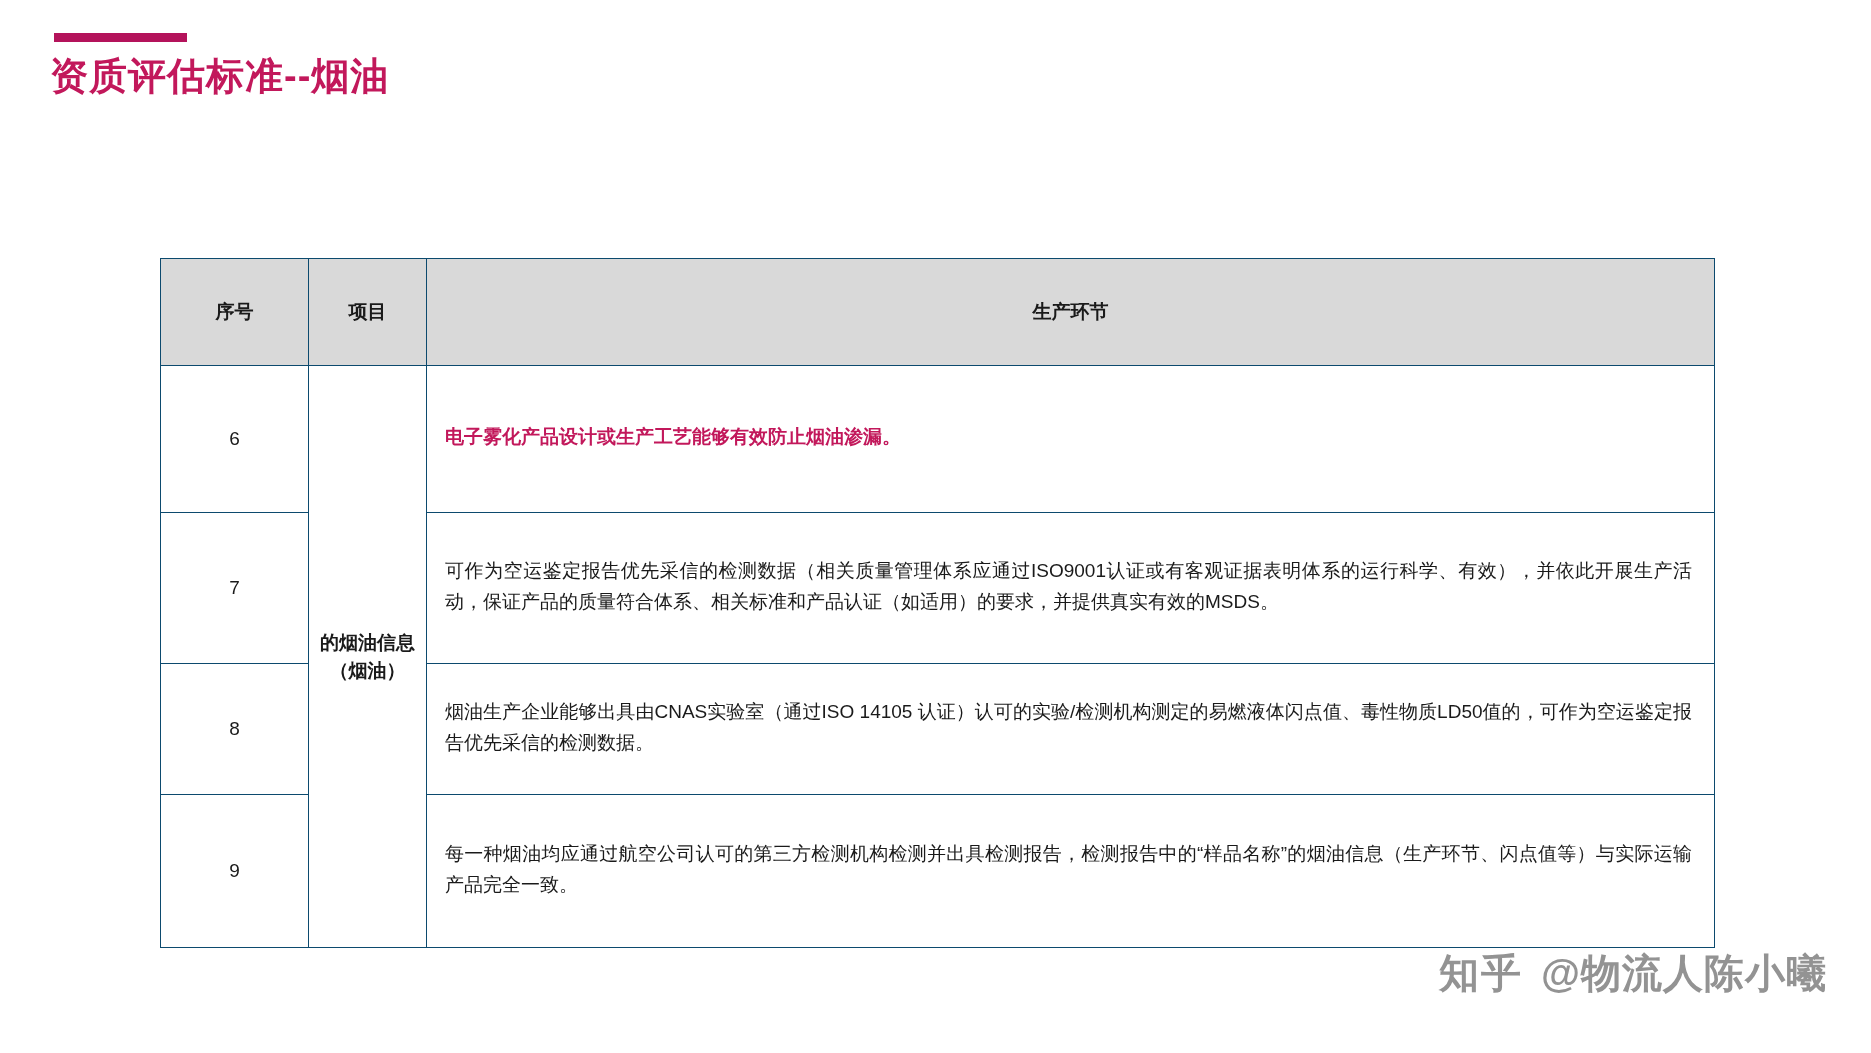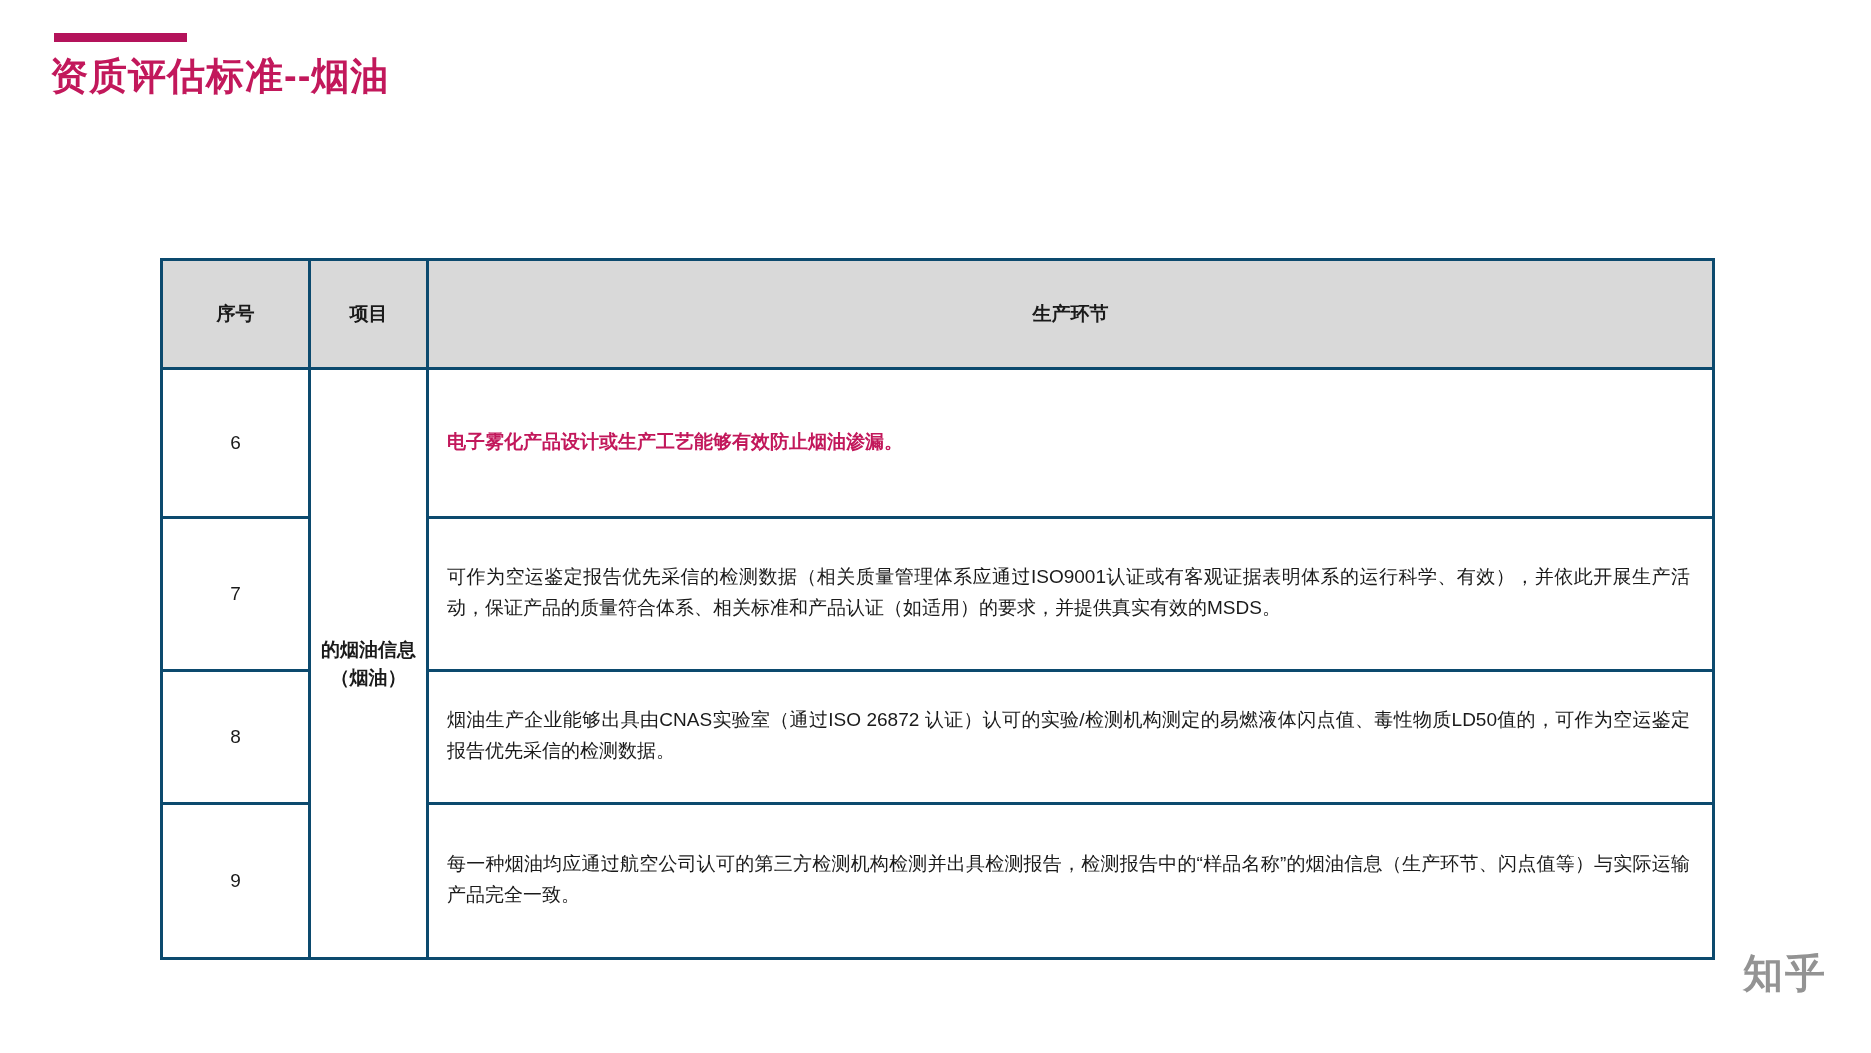"序号" table.eval th, table.eval td { border: 3px solid #0c4a6e -> 1px solid #0c4a6e }
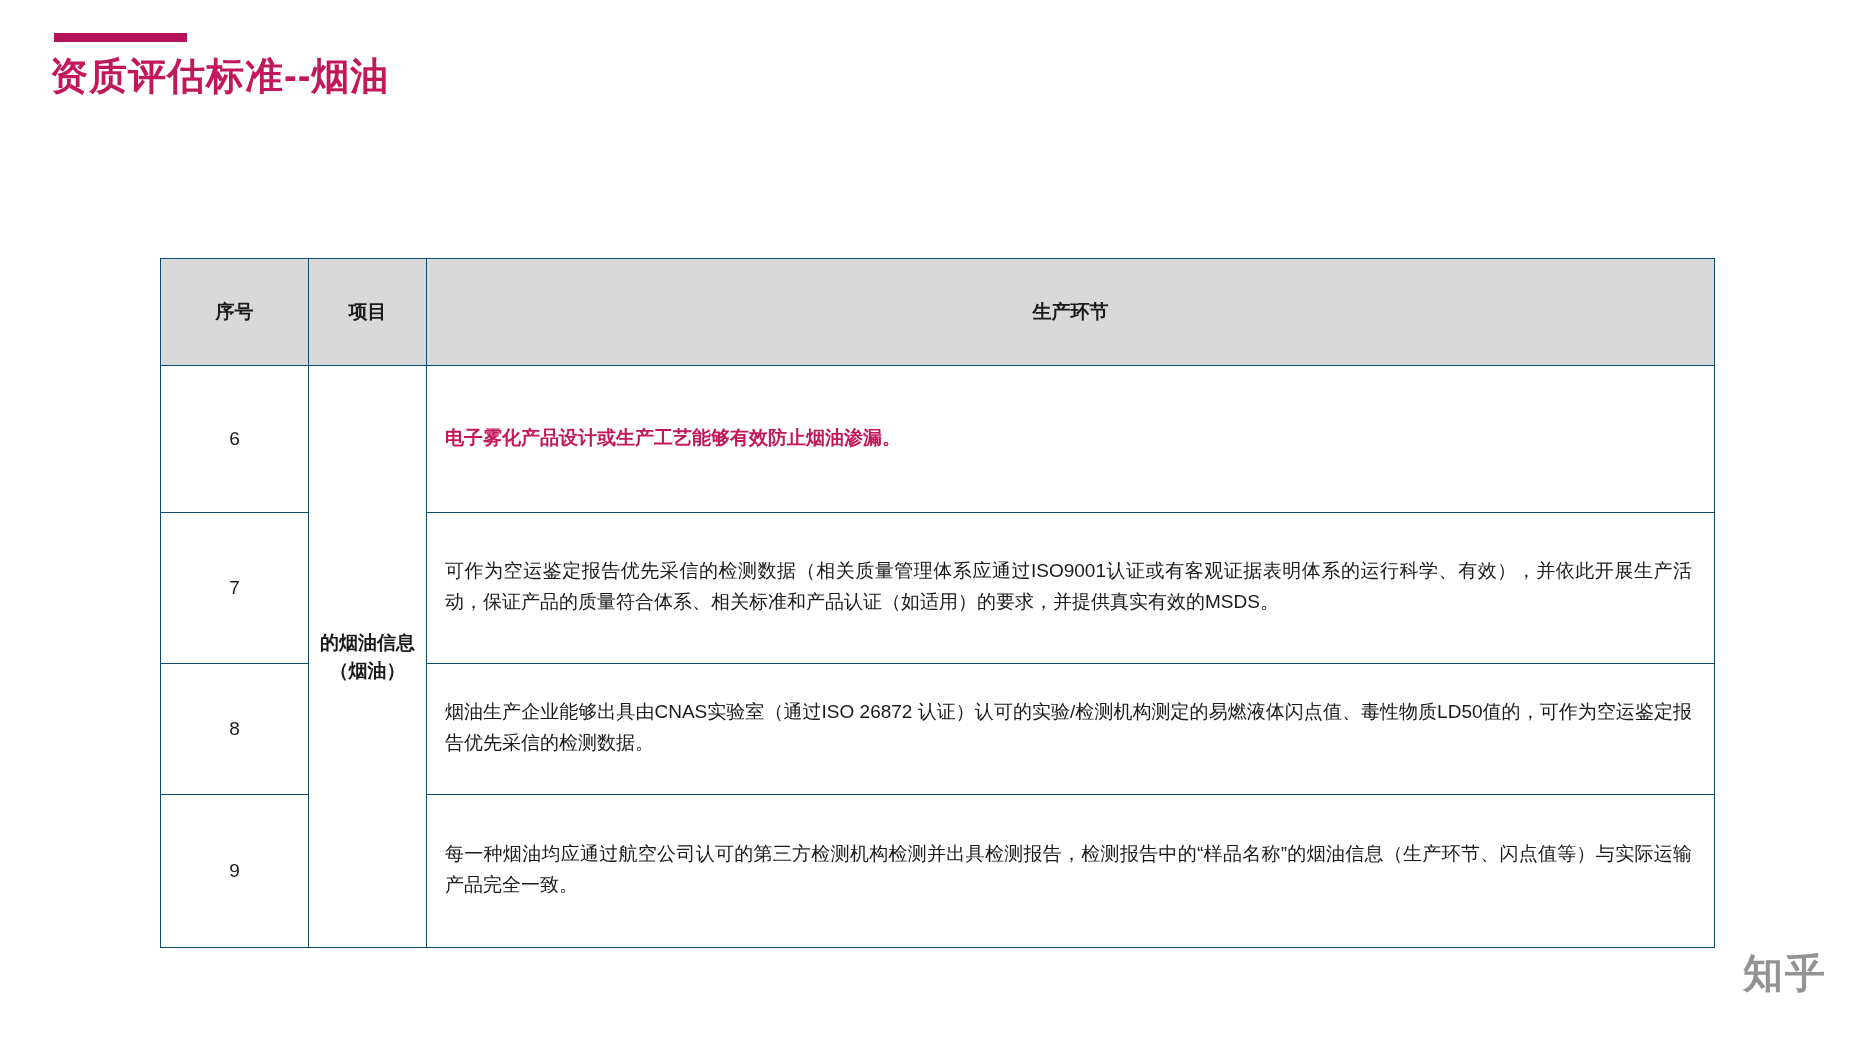"电子雾化产品设计或生产工艺能够有效防止烟油渗漏。" td.std-cell.highlight { font-family: none -> Liberation Mono, monospace }
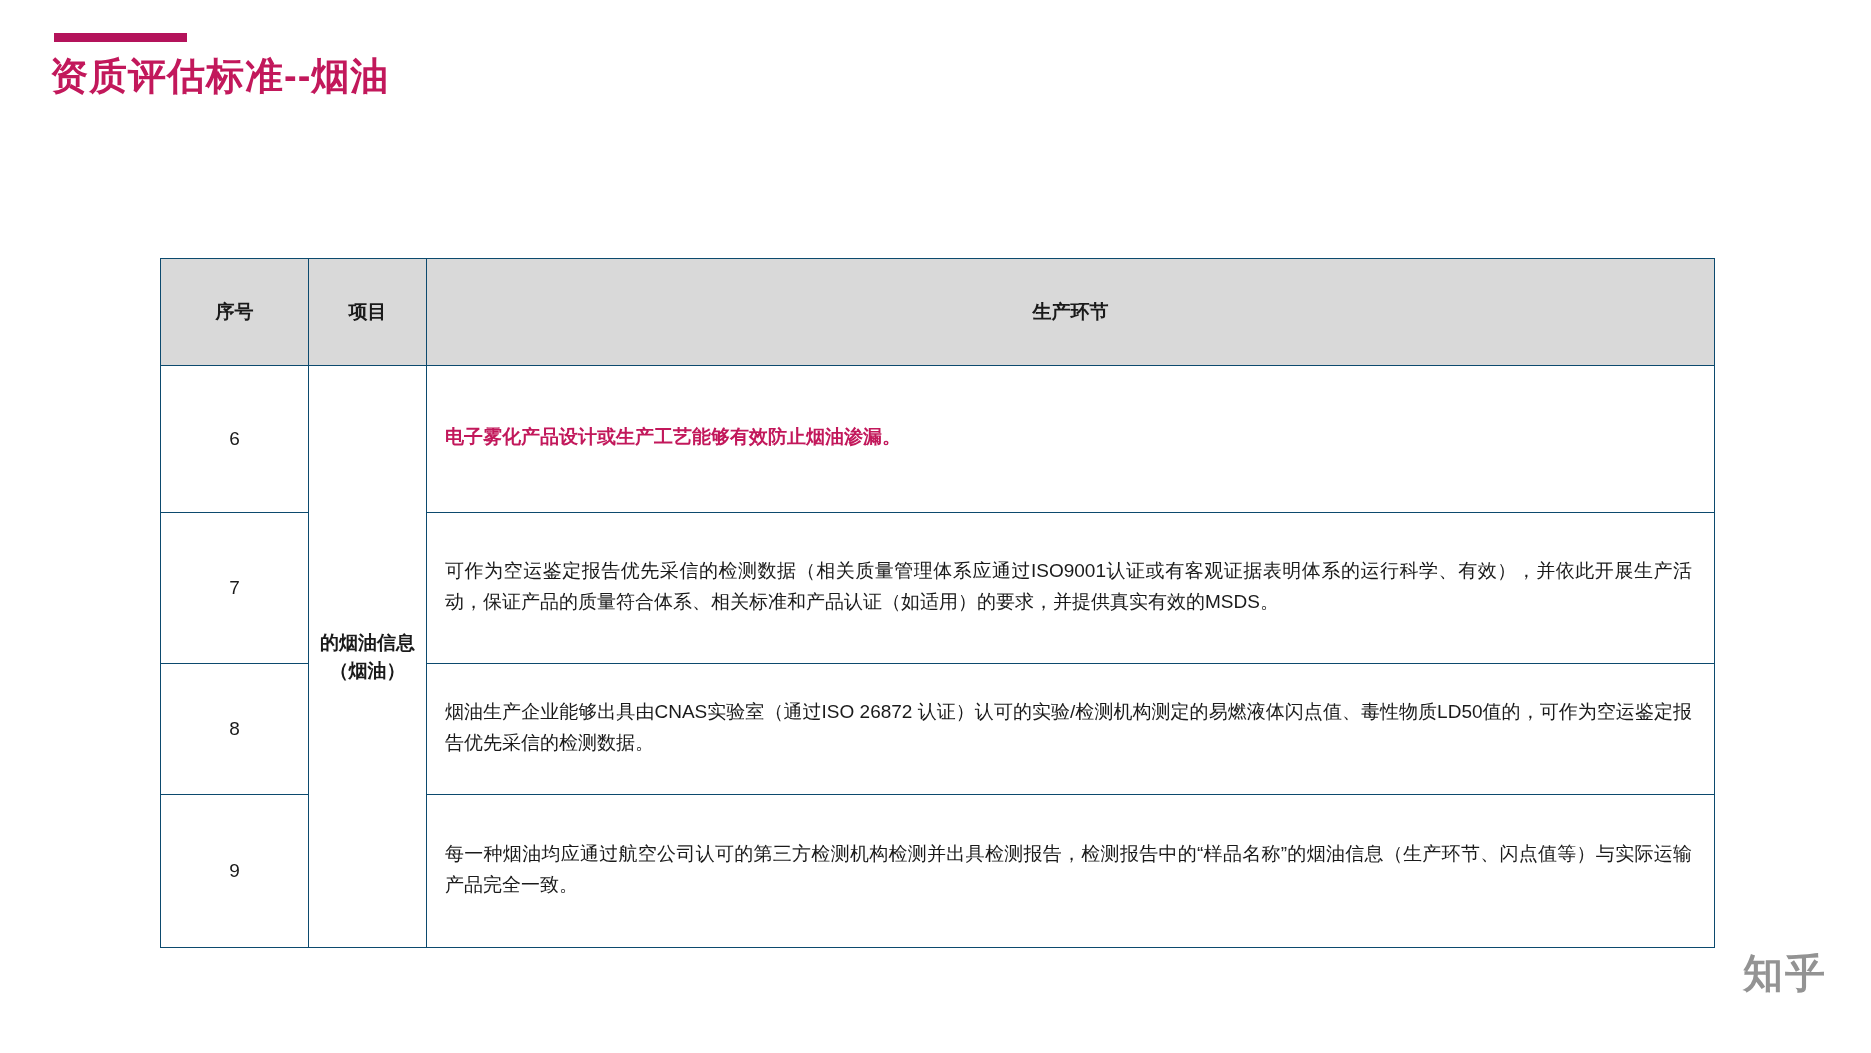"烟油生产企业能够出具由CNAS实验室（通过ISO 26872" td.std-cell { text: 26872 -> 14105 }
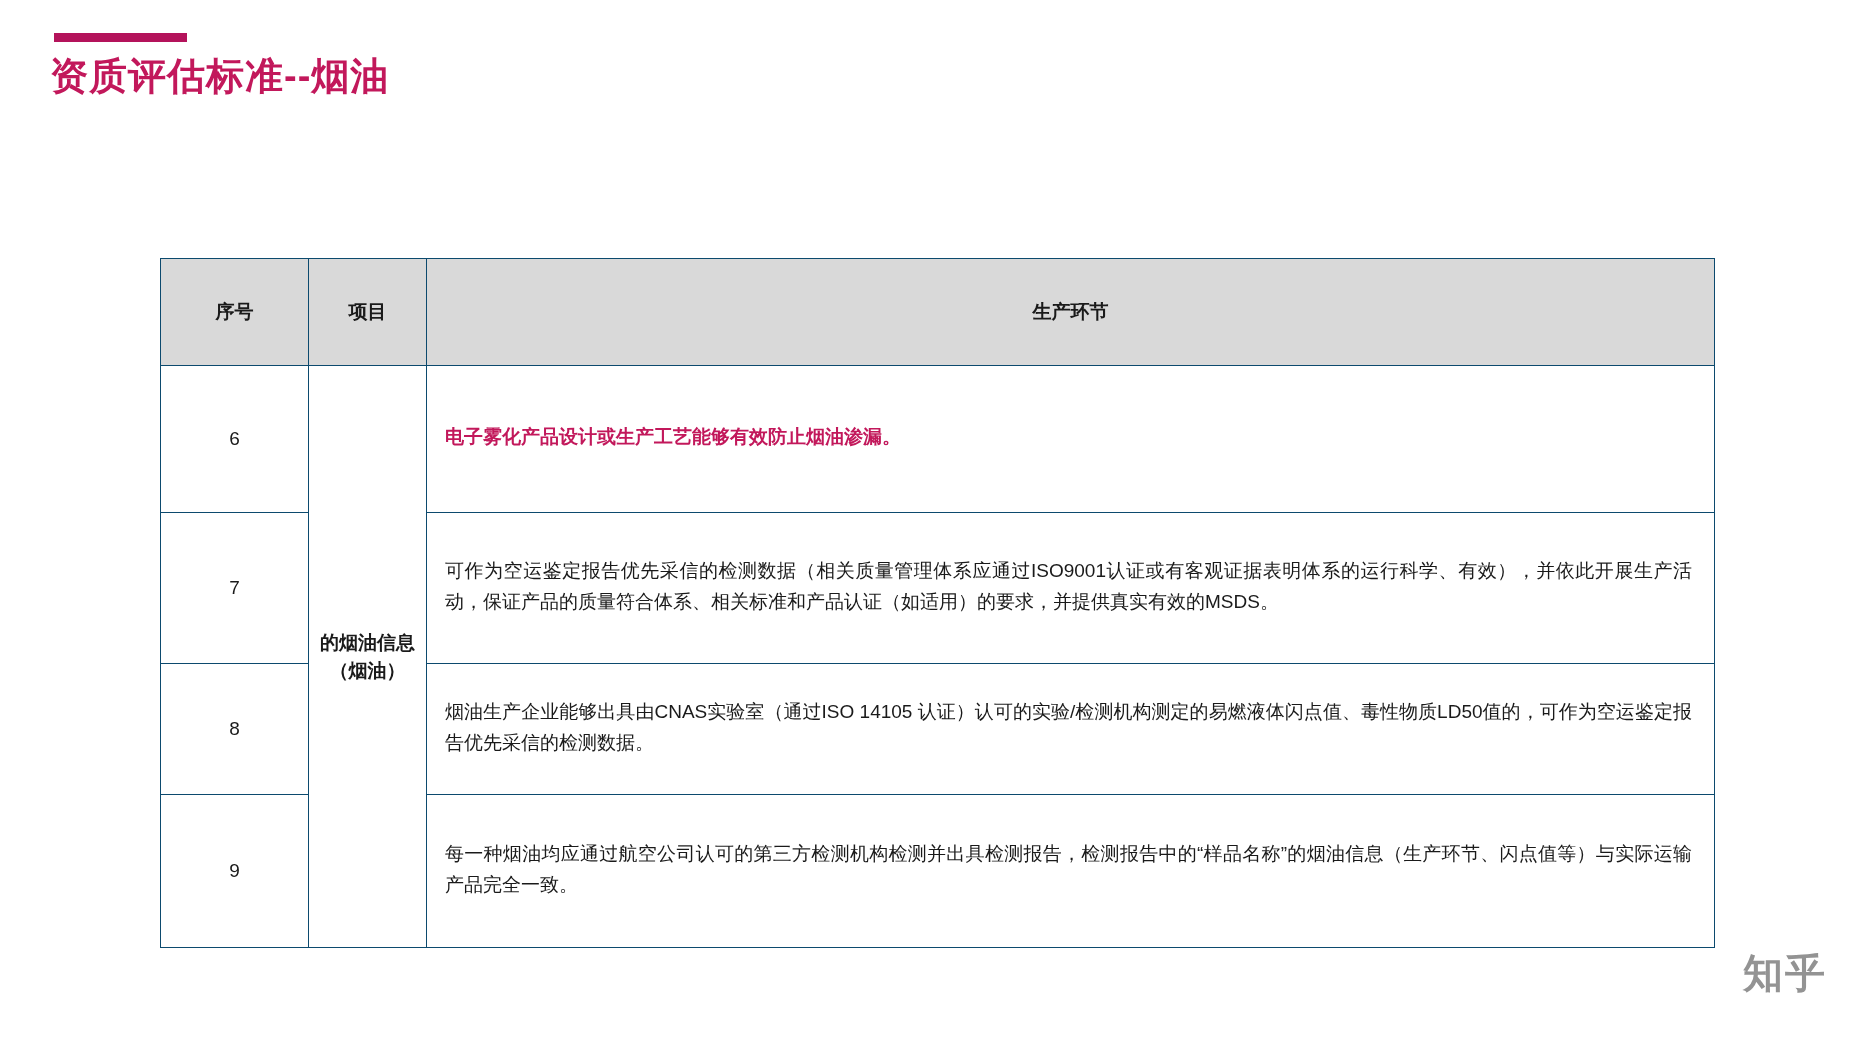"@物流人陈小曦" span.handle { html: none -> <span>@物流人陈小曦</span> }
